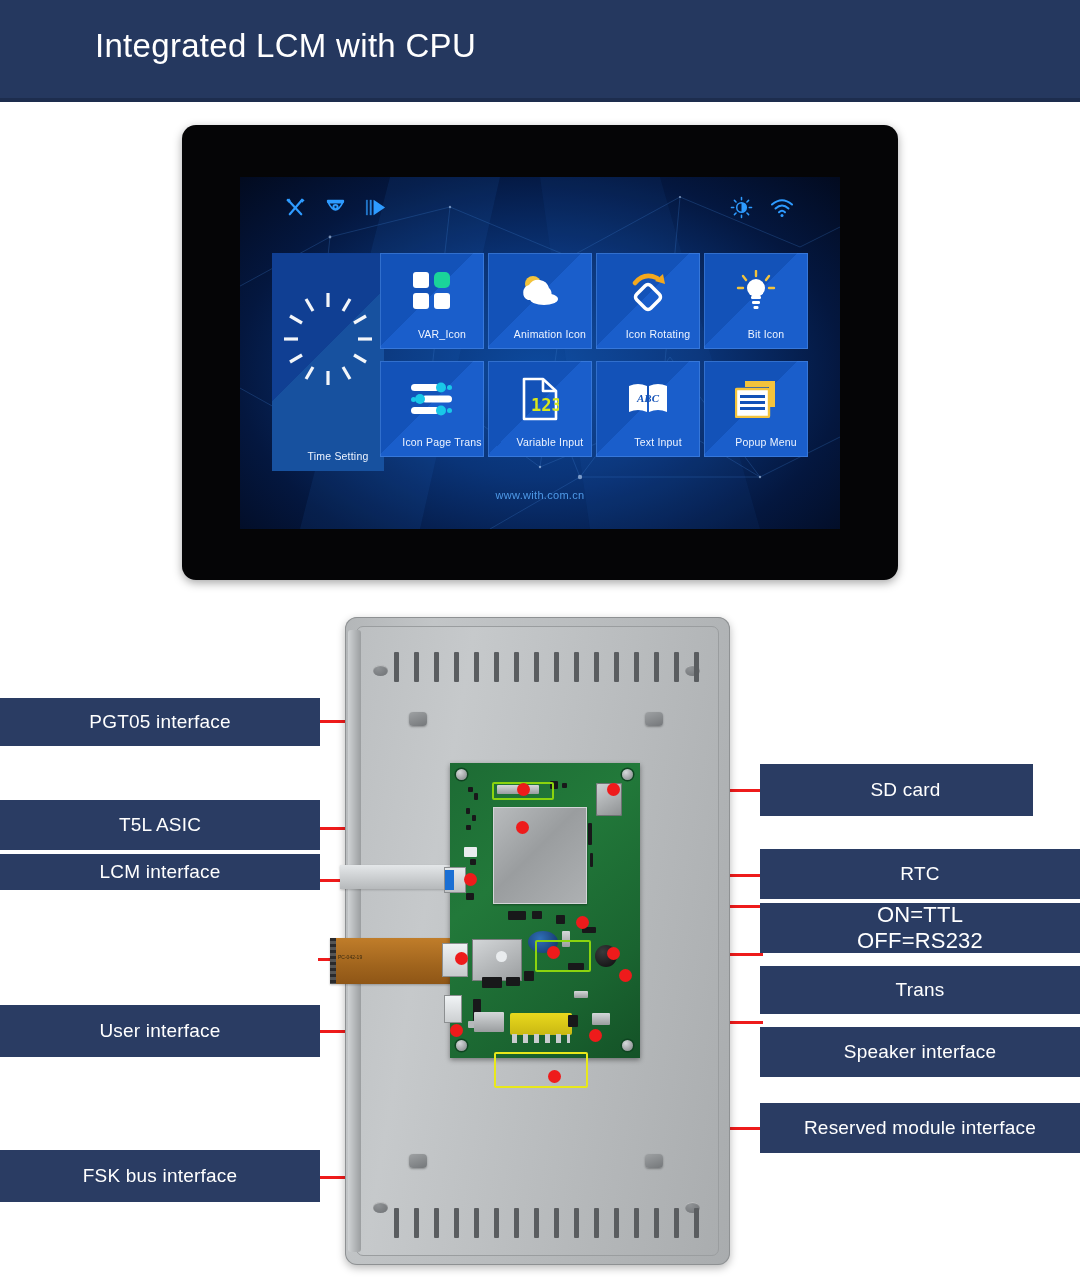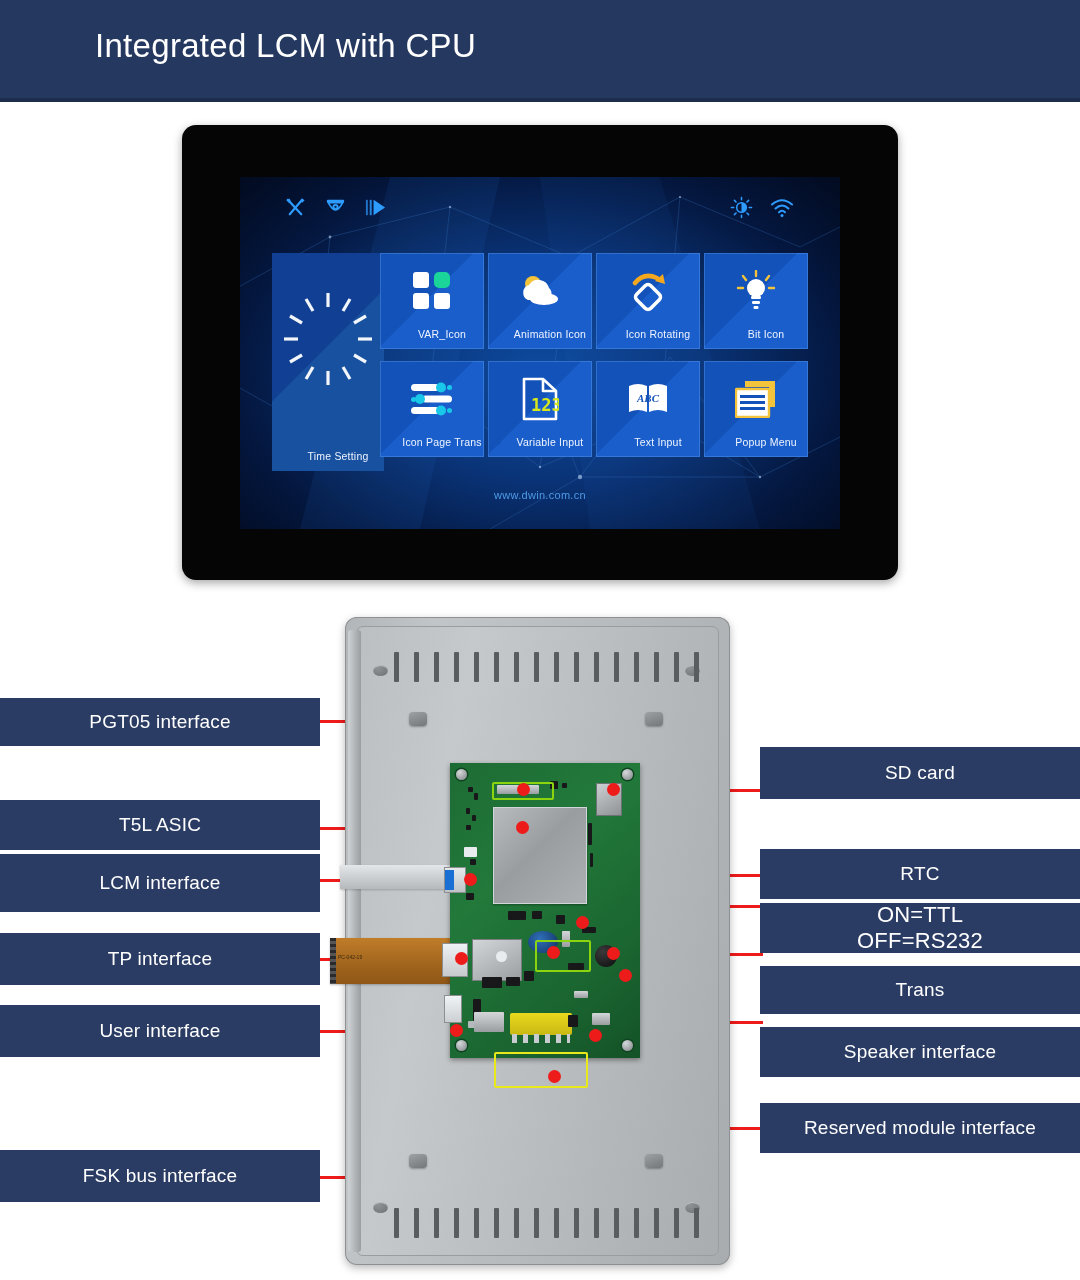"www.dwin.com.cn" div.dwin-url { text: www.dwin.com.cn -> www.with.com.cn }
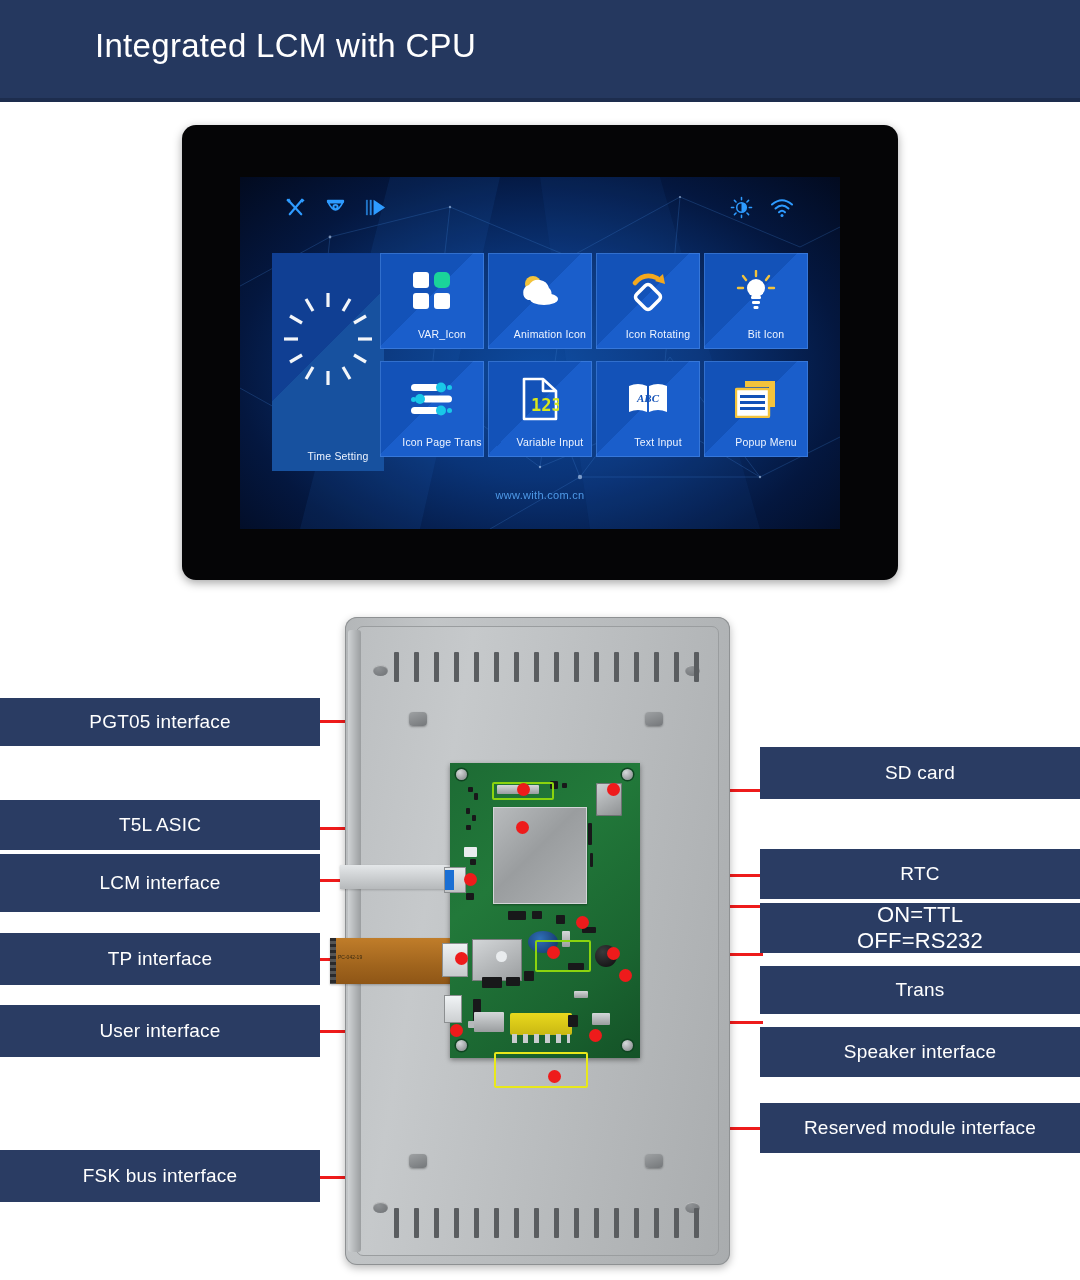"SD card" div.bar { padding-left: none -> 18px; top: 147px -> 164px; width: 320px -> 255px }
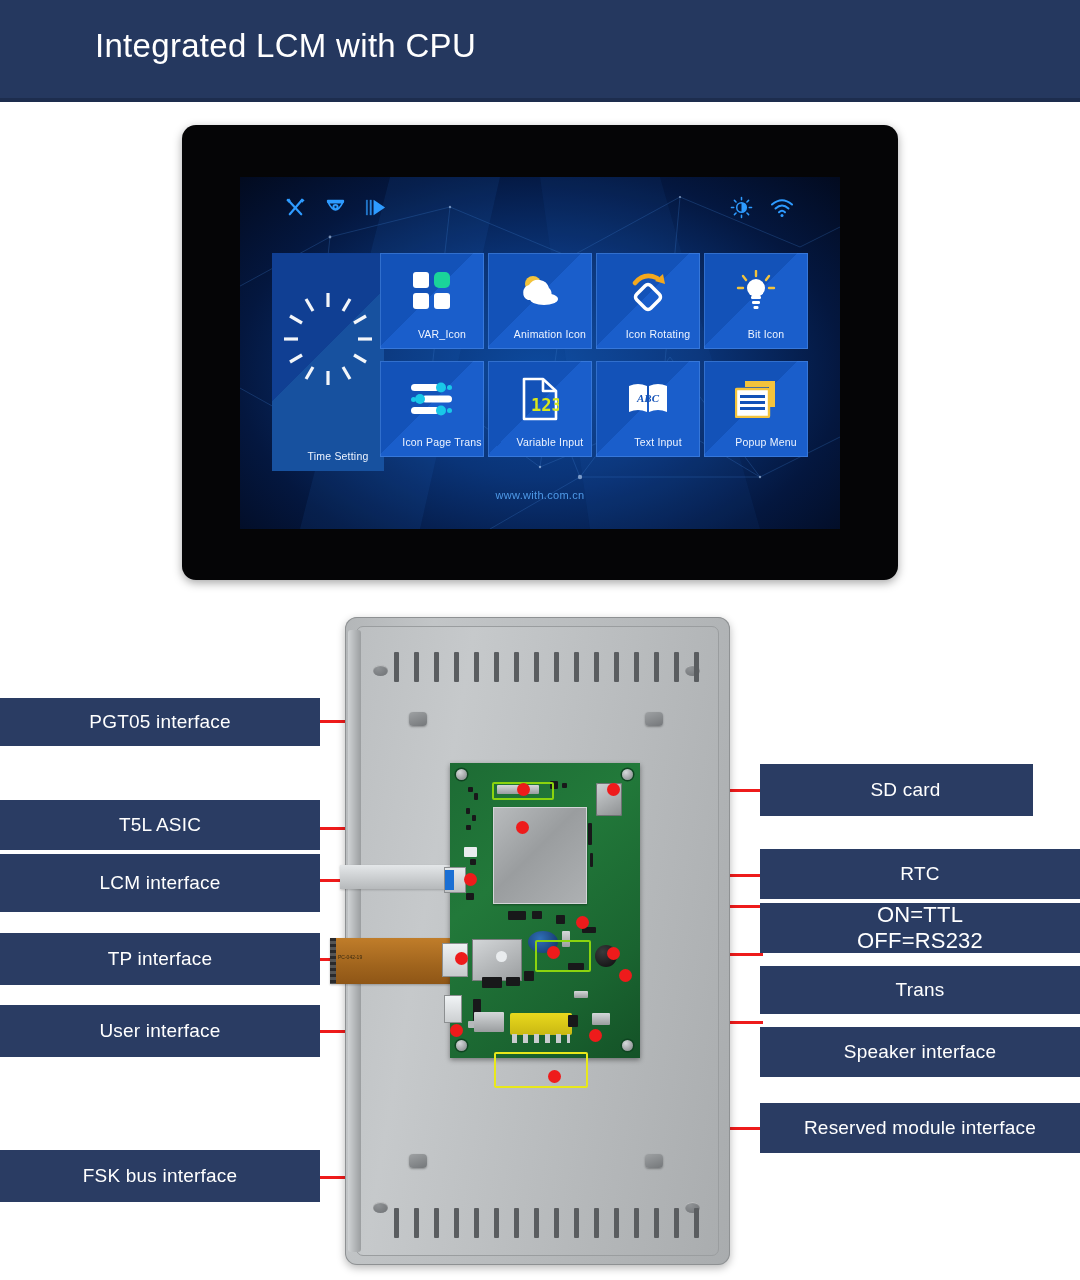"LCM interface" div.bar { height: 58px -> 36px }
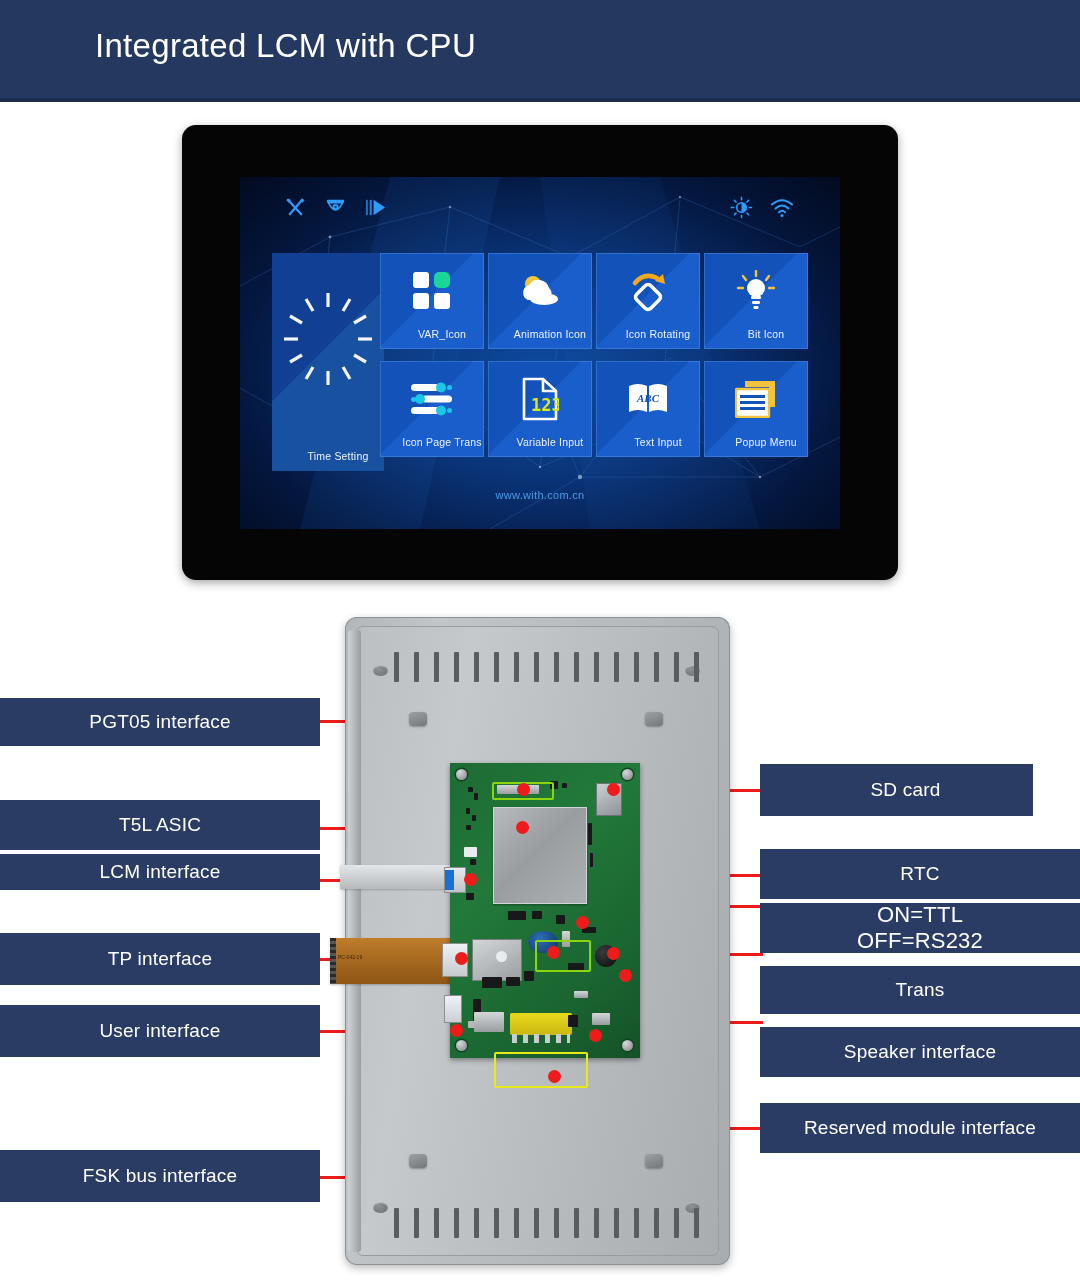"TP interface" div.bar { html: <div> <span>TP interface</span> </div> -> none }
